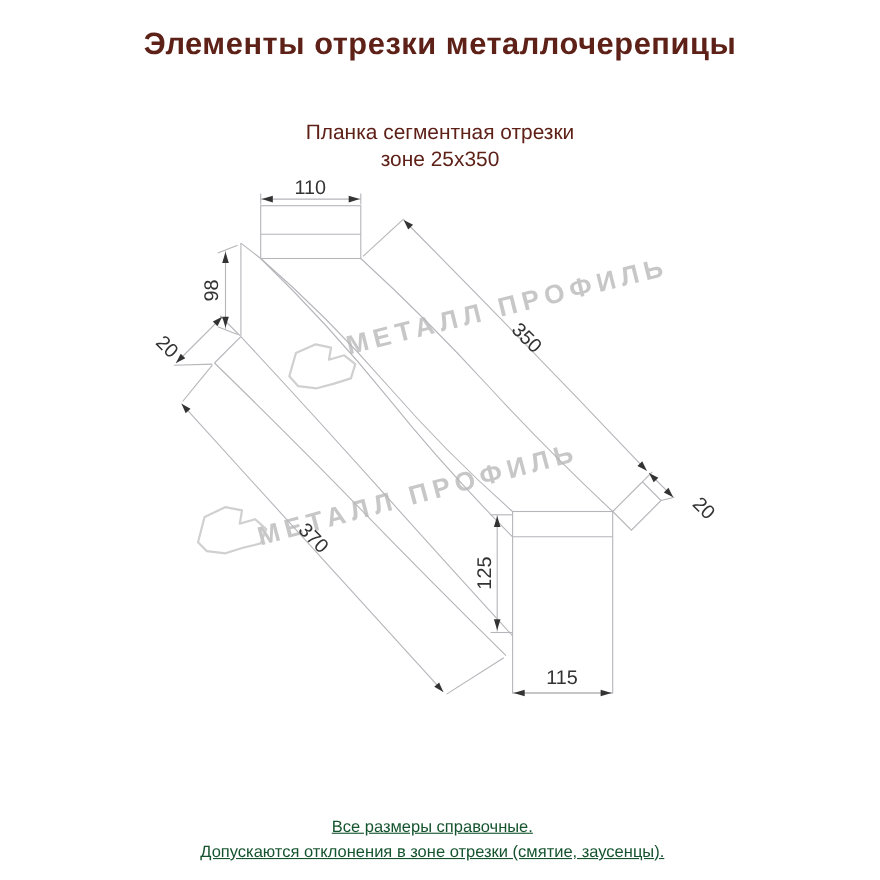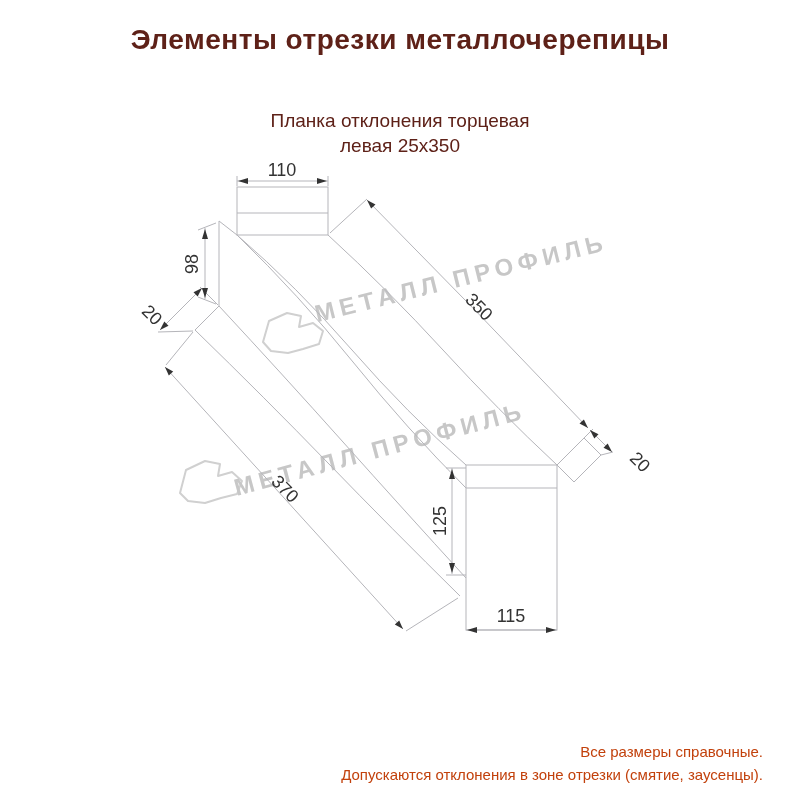"Планка отклонения торцевая" div { text: отклонения торцевая -> сегментная отрезки }
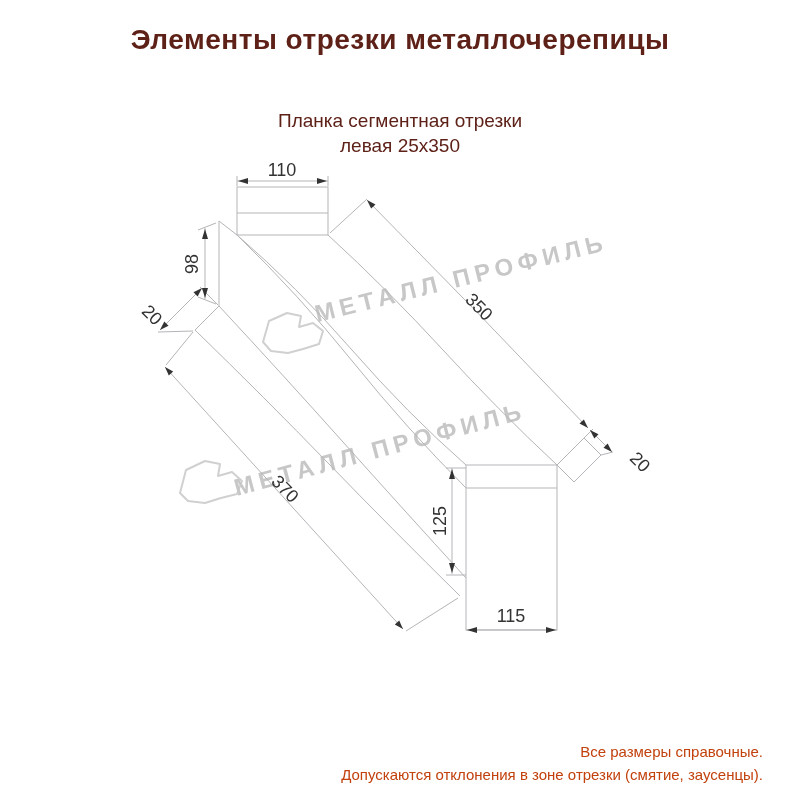"левая 25х350" div { text: левая -> зоне }
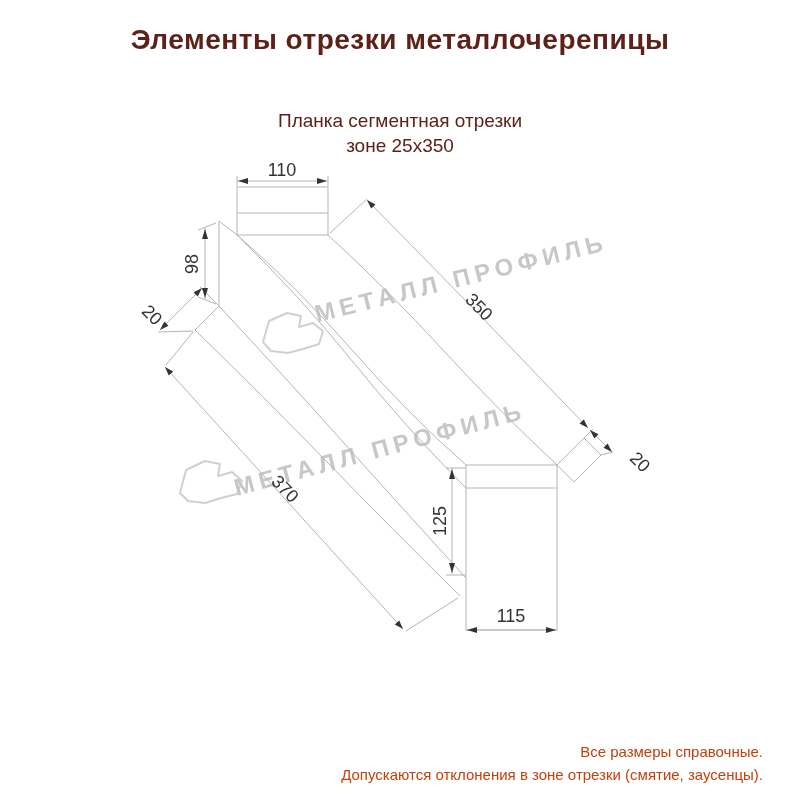"Все размеры справочные." .footer-notes { color: #c2410c -> #14532d; text-align: right -> center; text-decoration: none -> underline }
